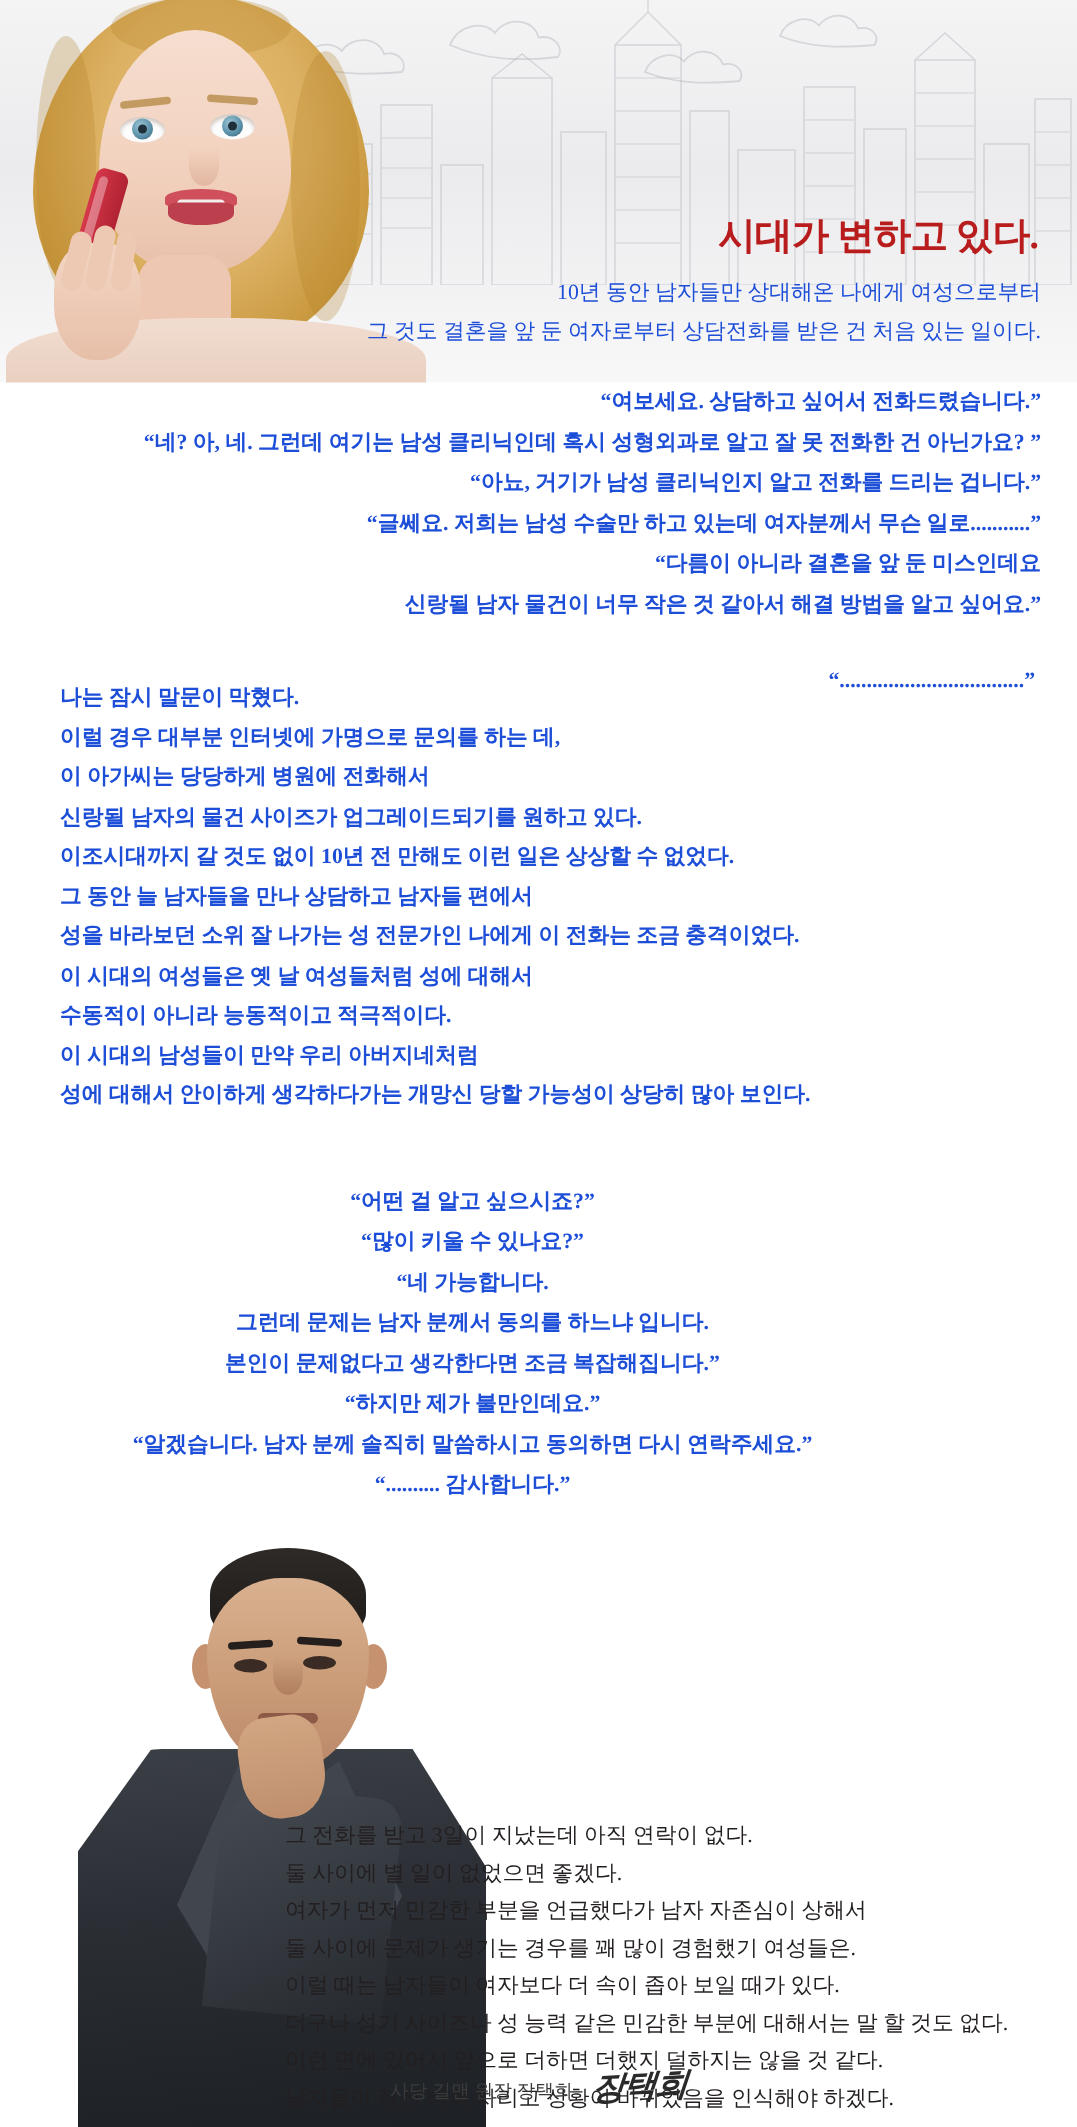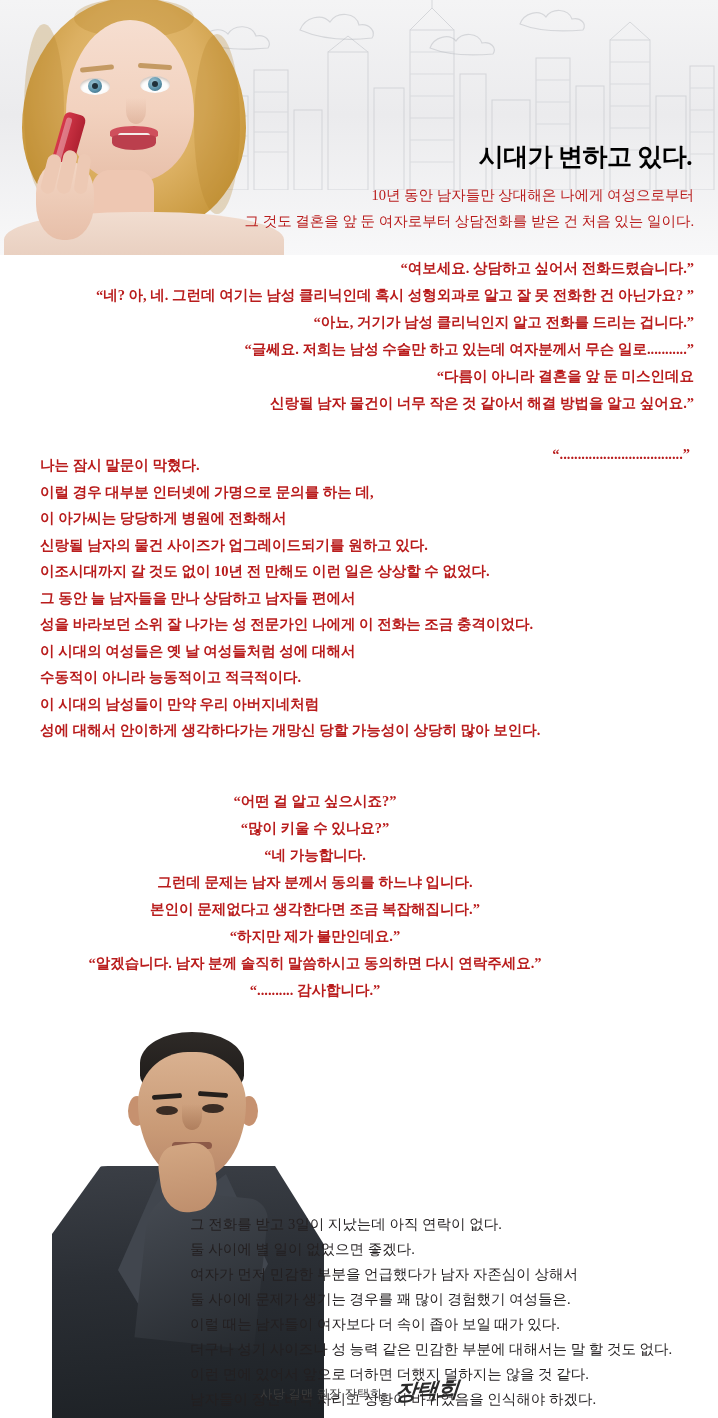"시대가 변하고 있다." .headline { color: #000000 -> #b91c1c }
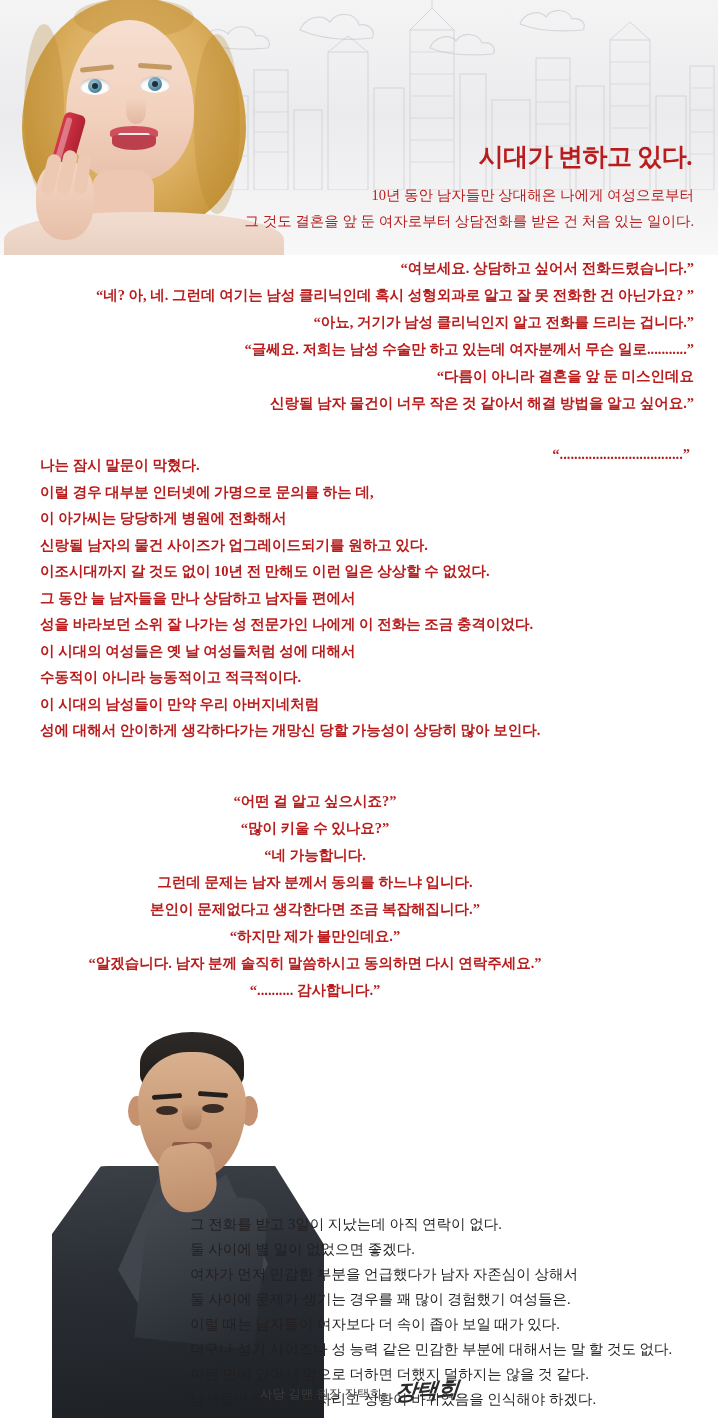"10년 동안 남자들만 상대해온 나에게" .block { color: #b91c1c -> #1d4ed8 }
